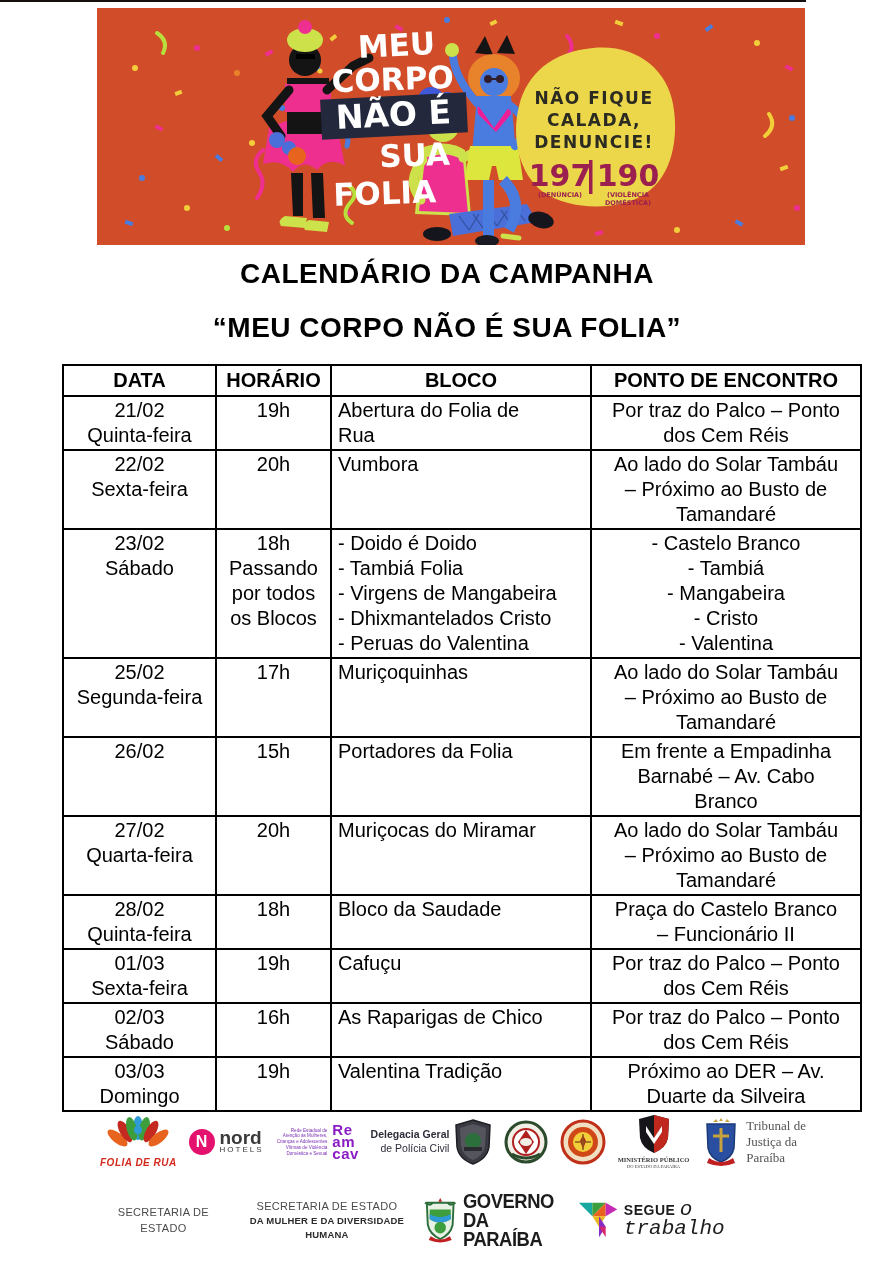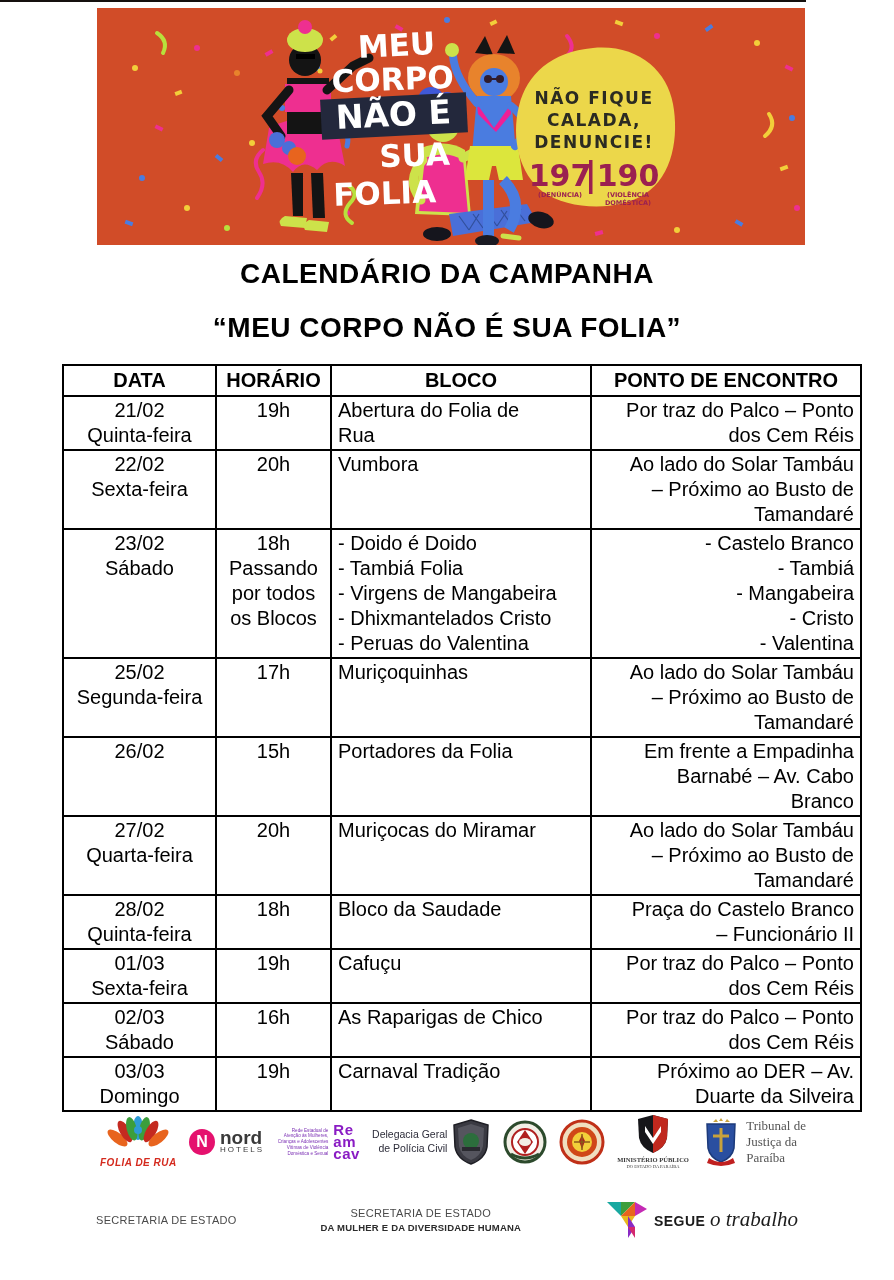"Por traz do Palco –" td.col-ponto { text-align: right -> center }
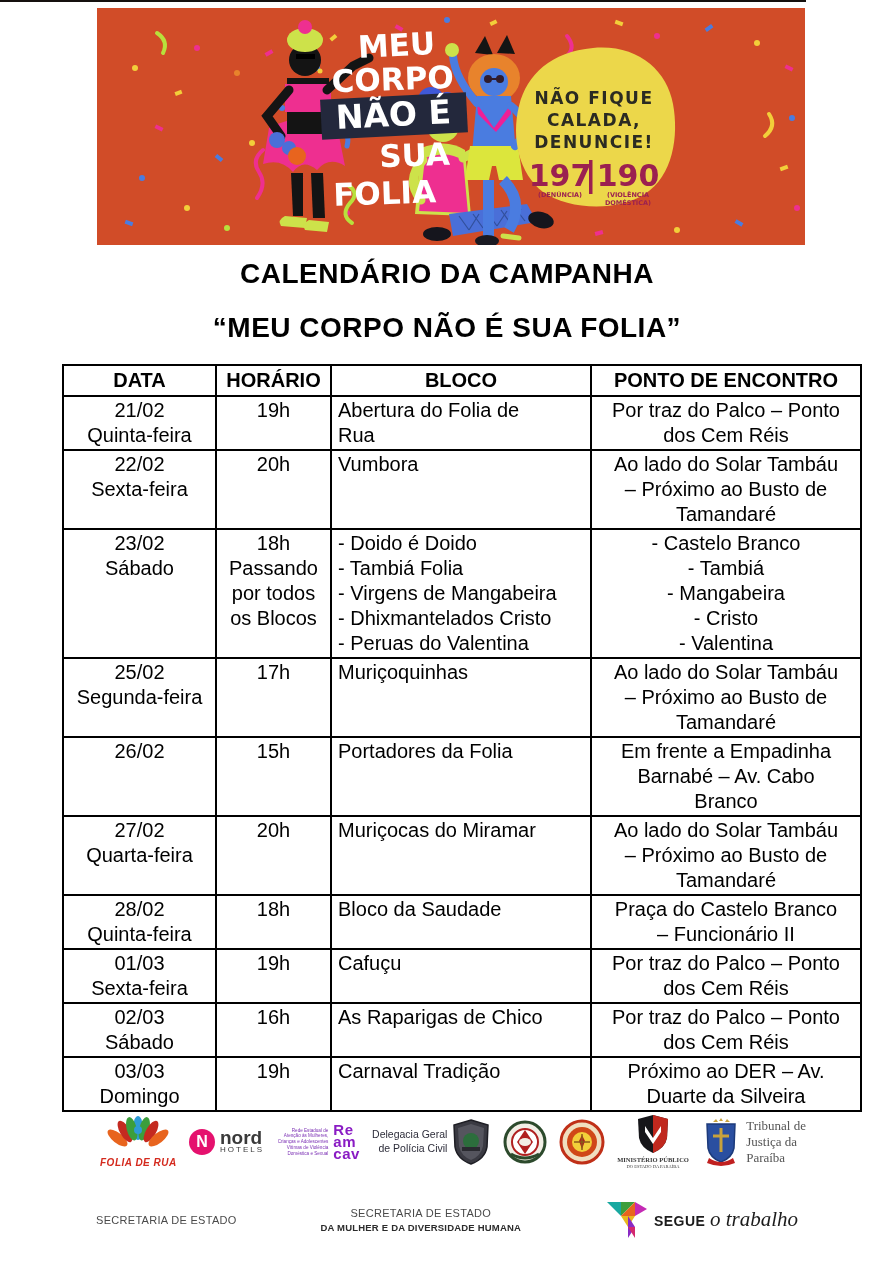"Carnaval Tradição" td.col-bloco { text: Carnaval -> Valentina }
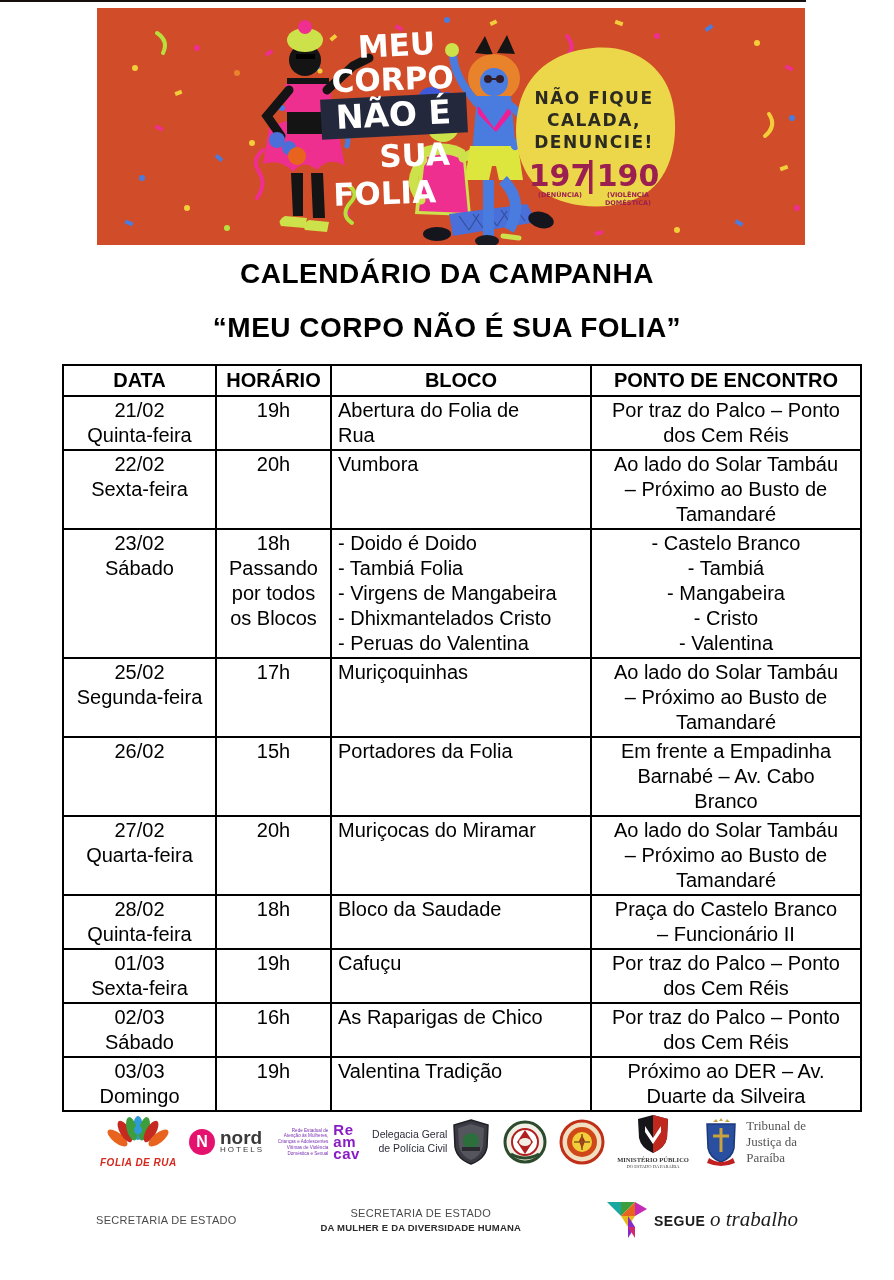"Delegacia Geral" .deleg-text .b { font-weight: normal -> bold }
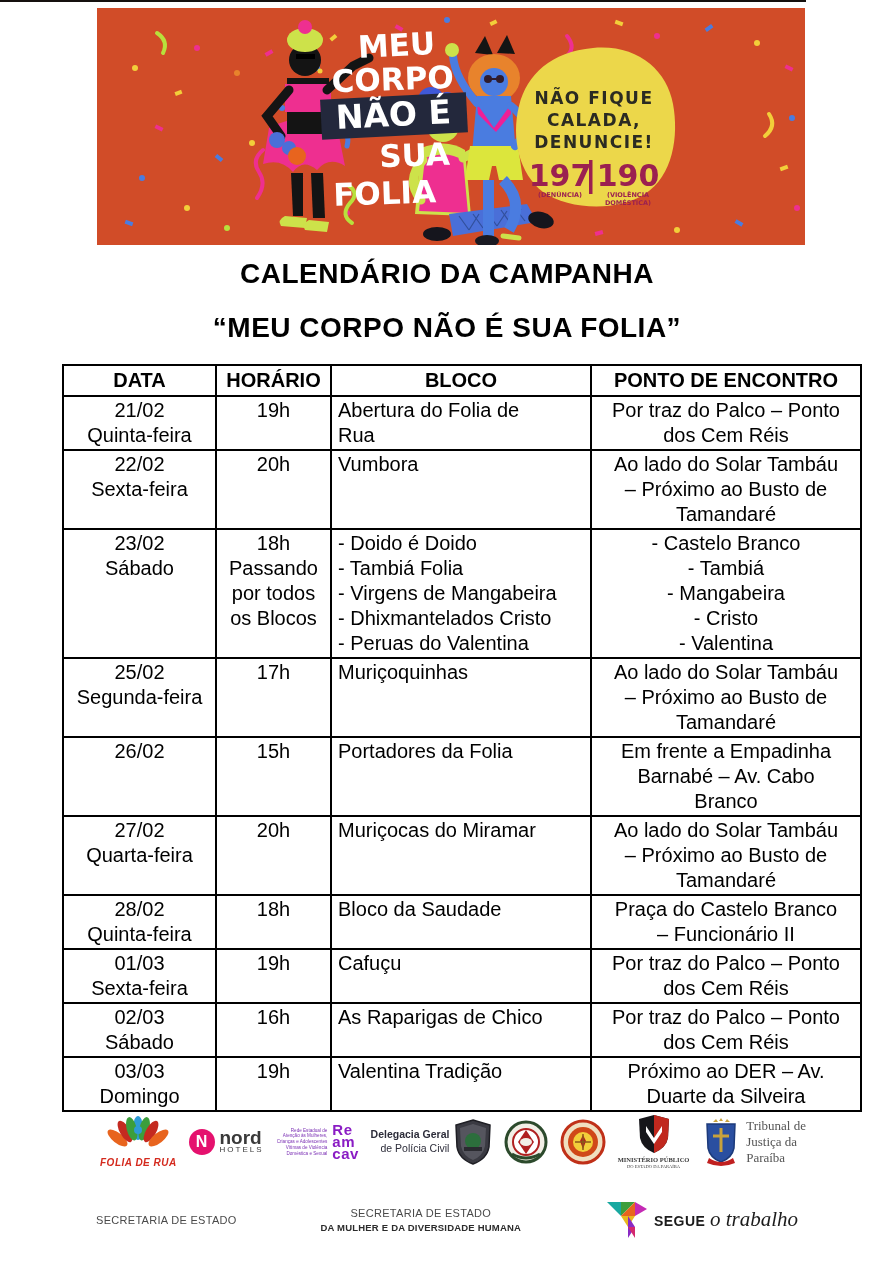"GOVERNO" div.gov { html: none -> <div> <svg> <path></path> <path></path> <path></path> <path></path> <circle></circle> <path></path> <path></path> </svg> <span> <span>GOVERNO</span> <span>DA PARAÍBA</span> </span> </div> }
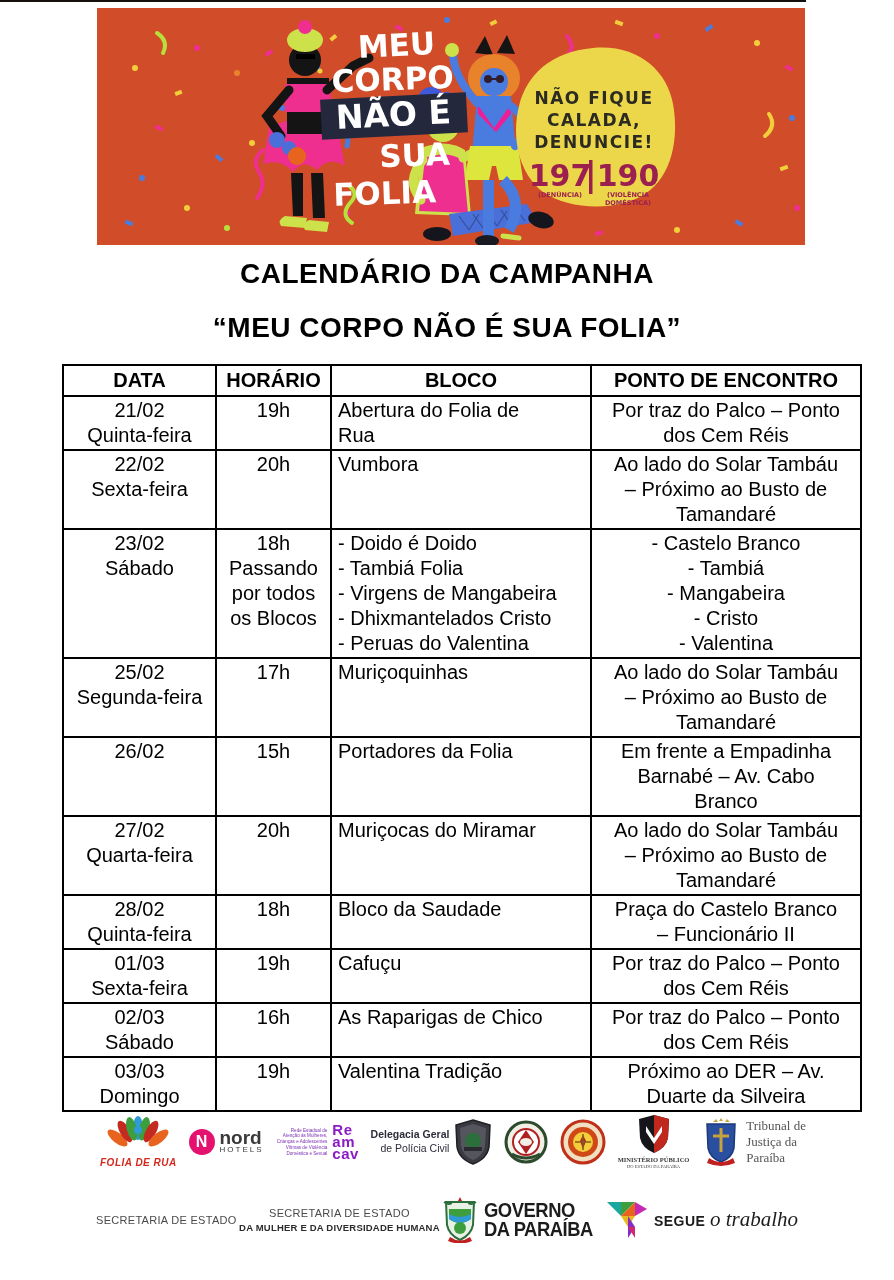"o trabalho" .segue-text .l2 { font-family: Liberation Serif, serif -> Liberation Mono, monospace }
